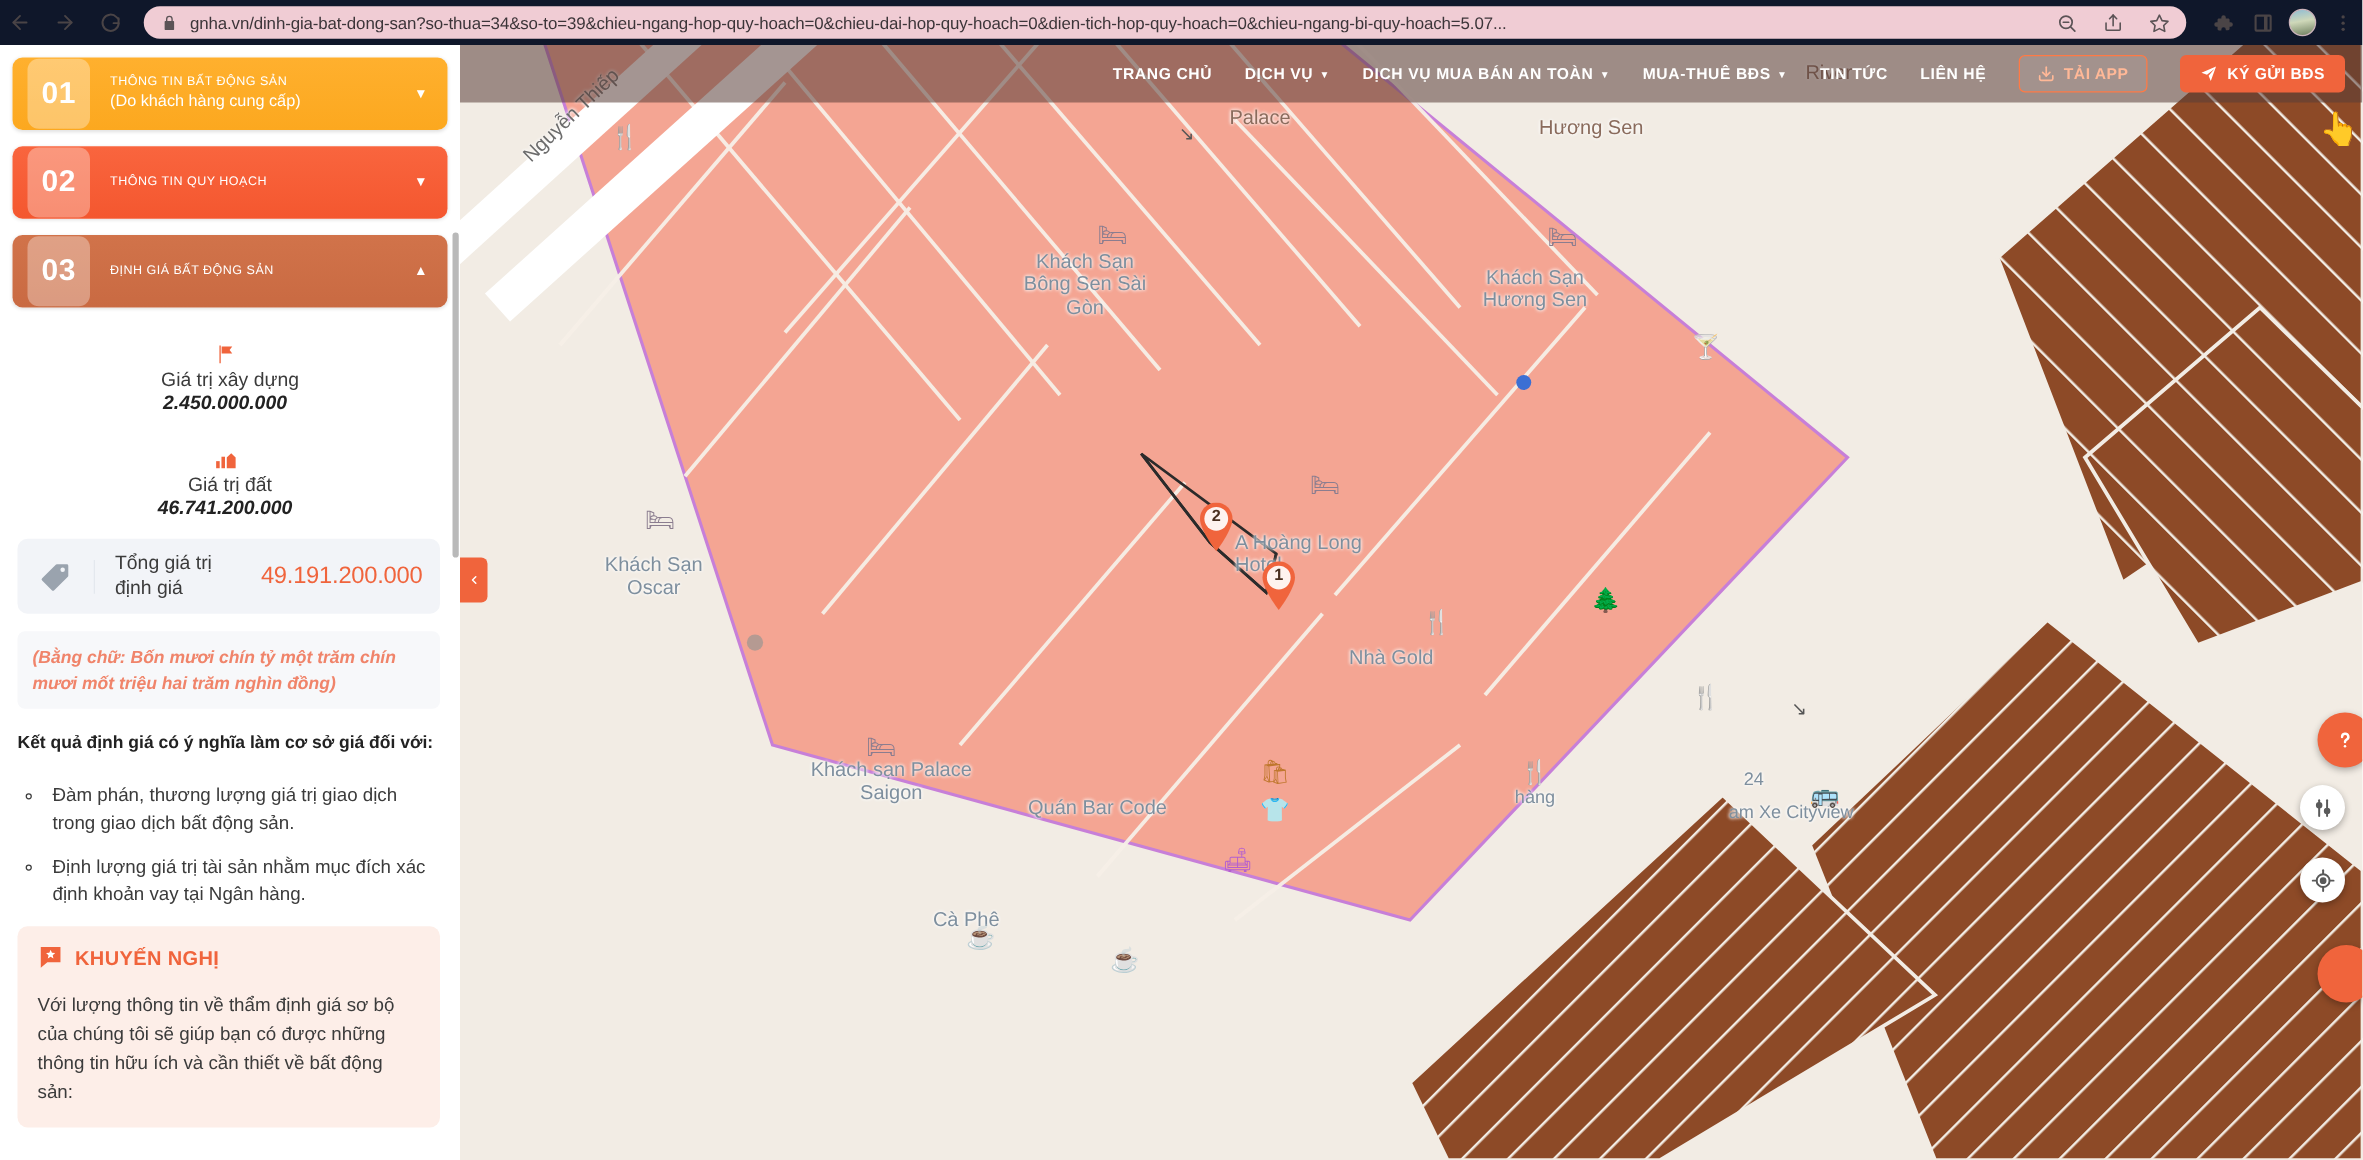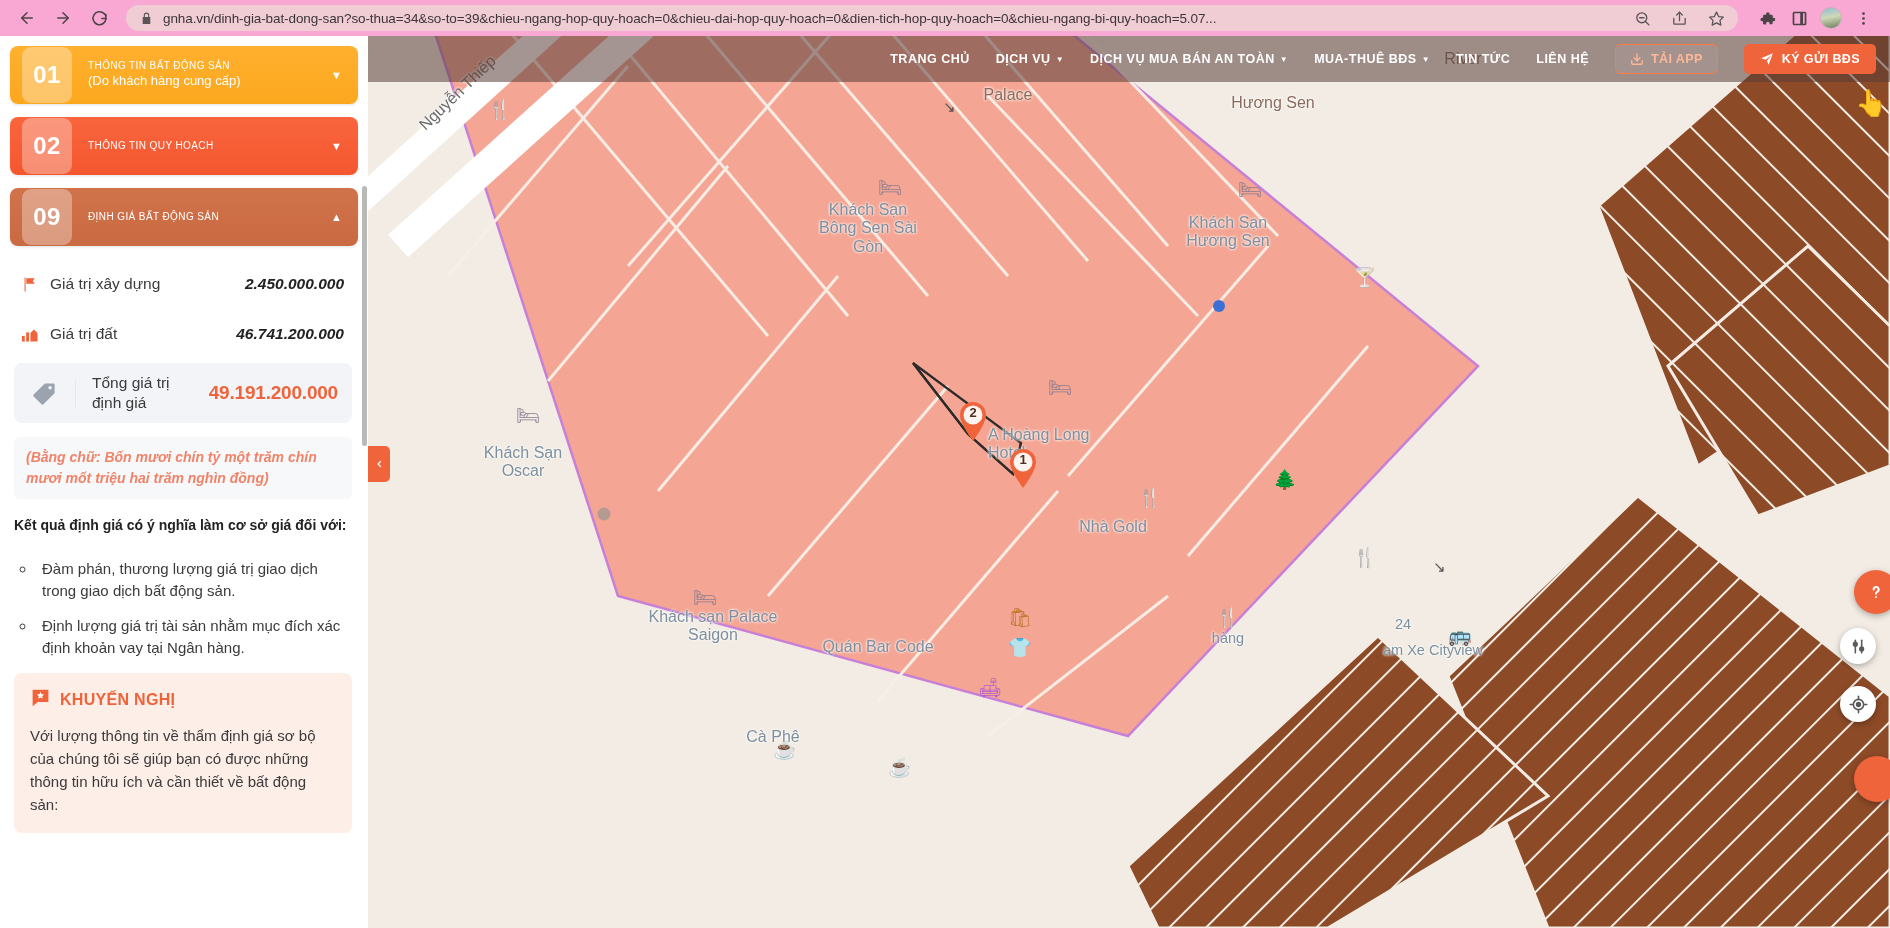"gnha.vn/dinh-gia-bat-dong-san?so-thua=34" .browser-bar { background: #f9a8d4 -> #0f172a; padding: 0 12px -> 0 1px }
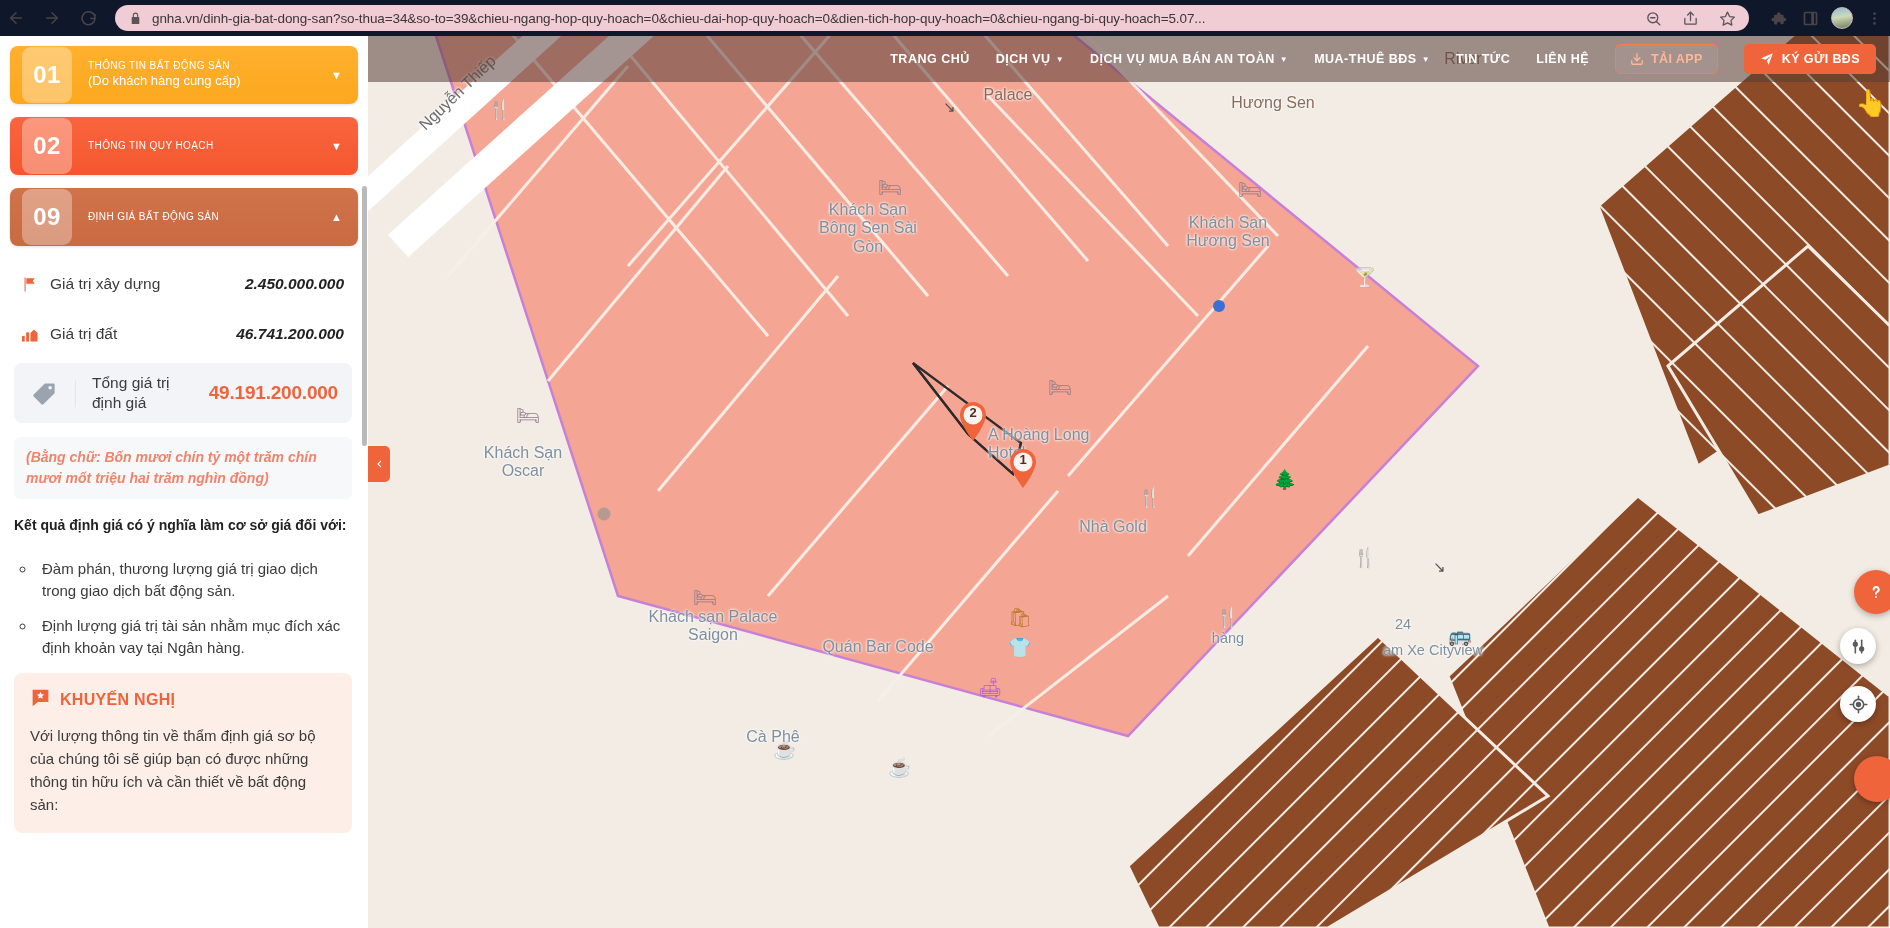"09" div.acc-num { text: 09 -> 03 }
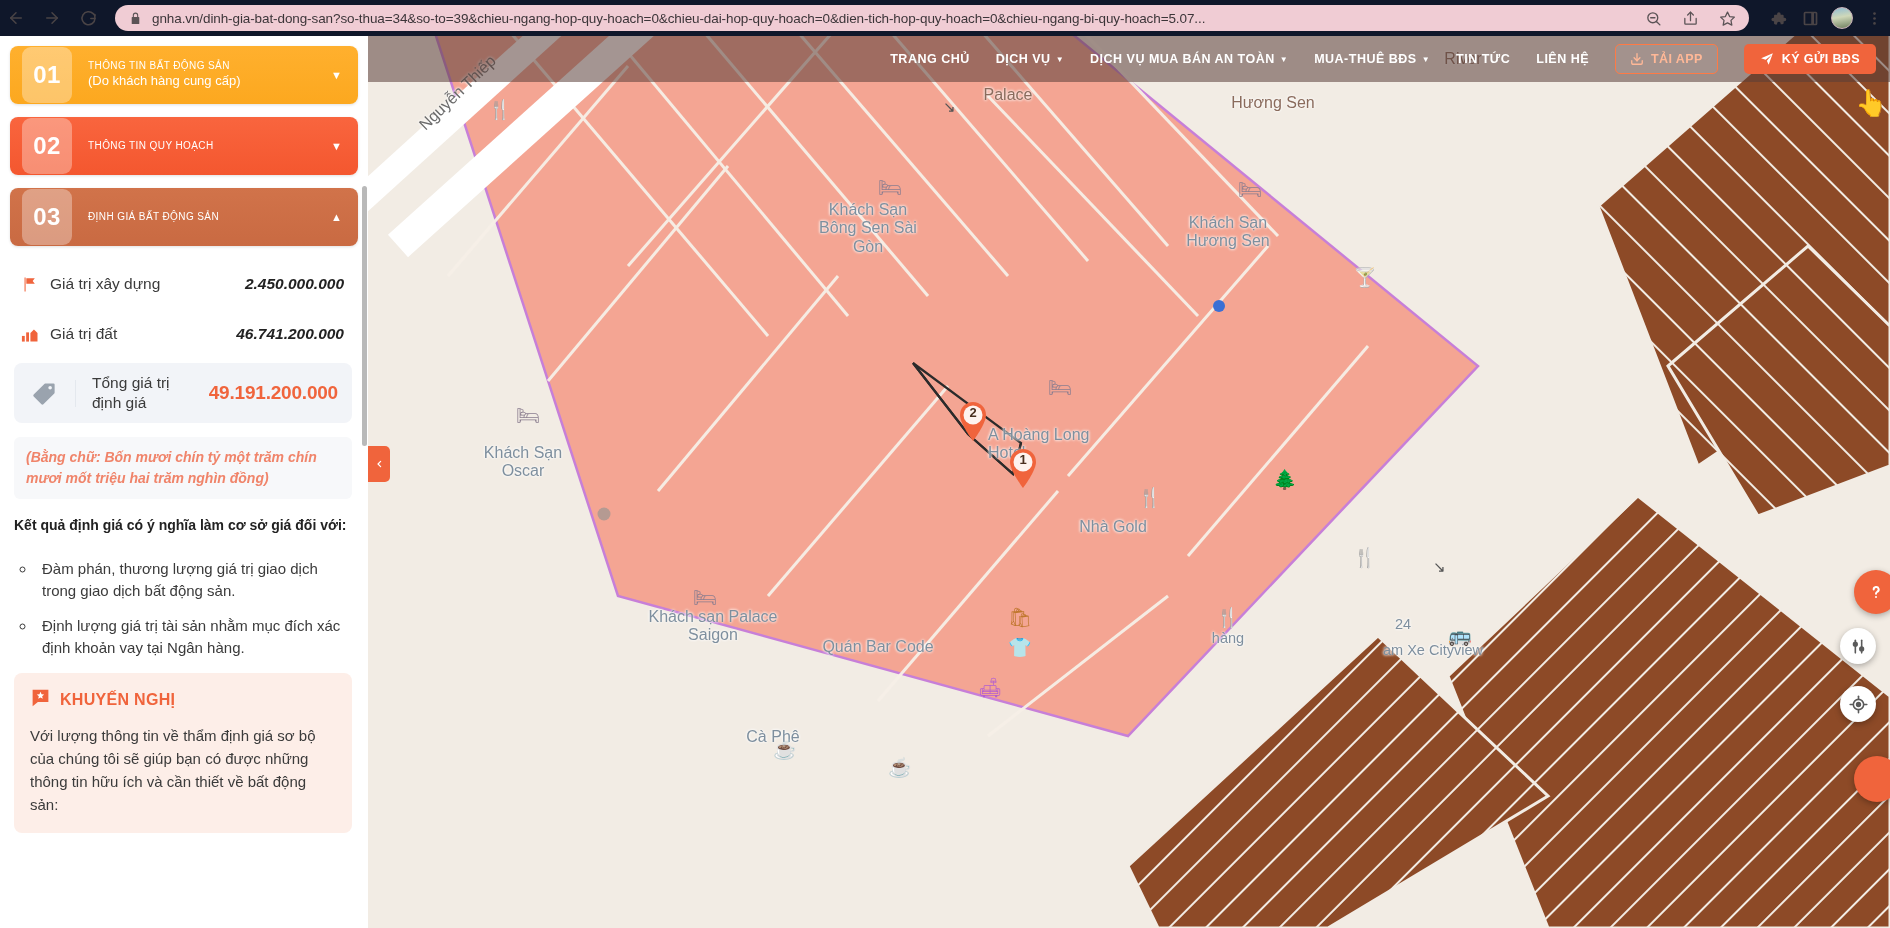"Giá trị xây dựng" .val-row { flex-direction: none -> column }
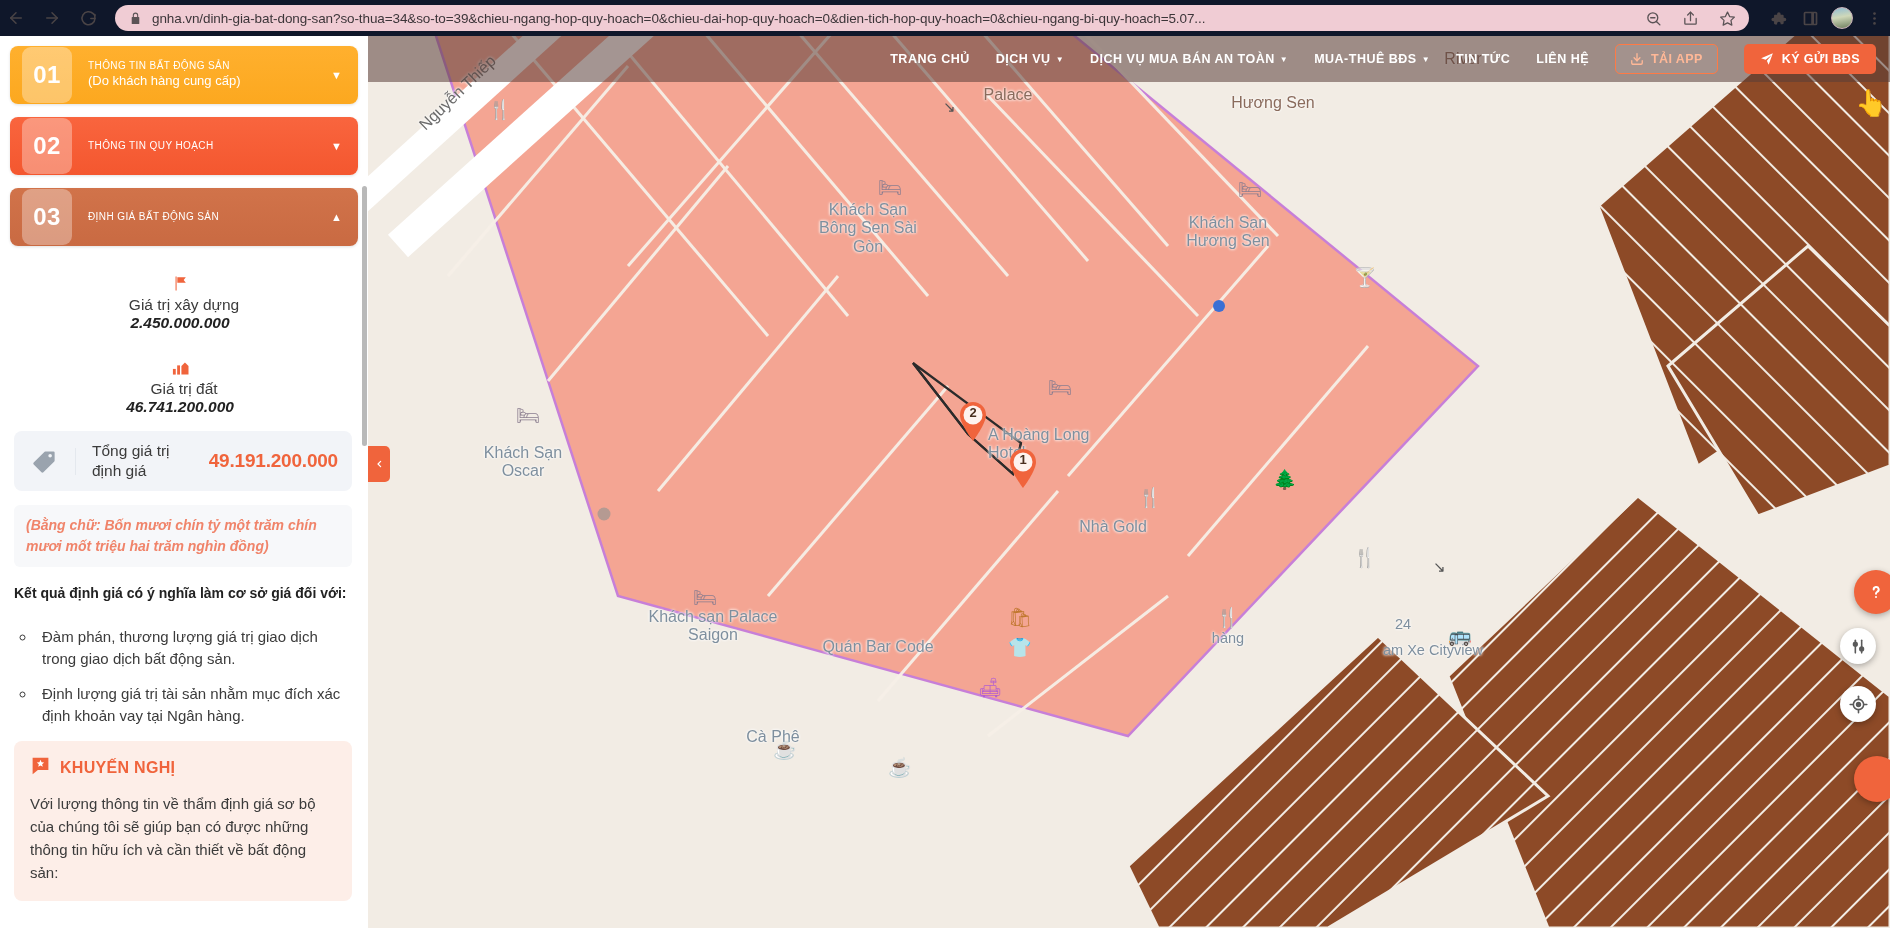"49.191.200.000" .total-amount { font-weight: bold -> normal }
